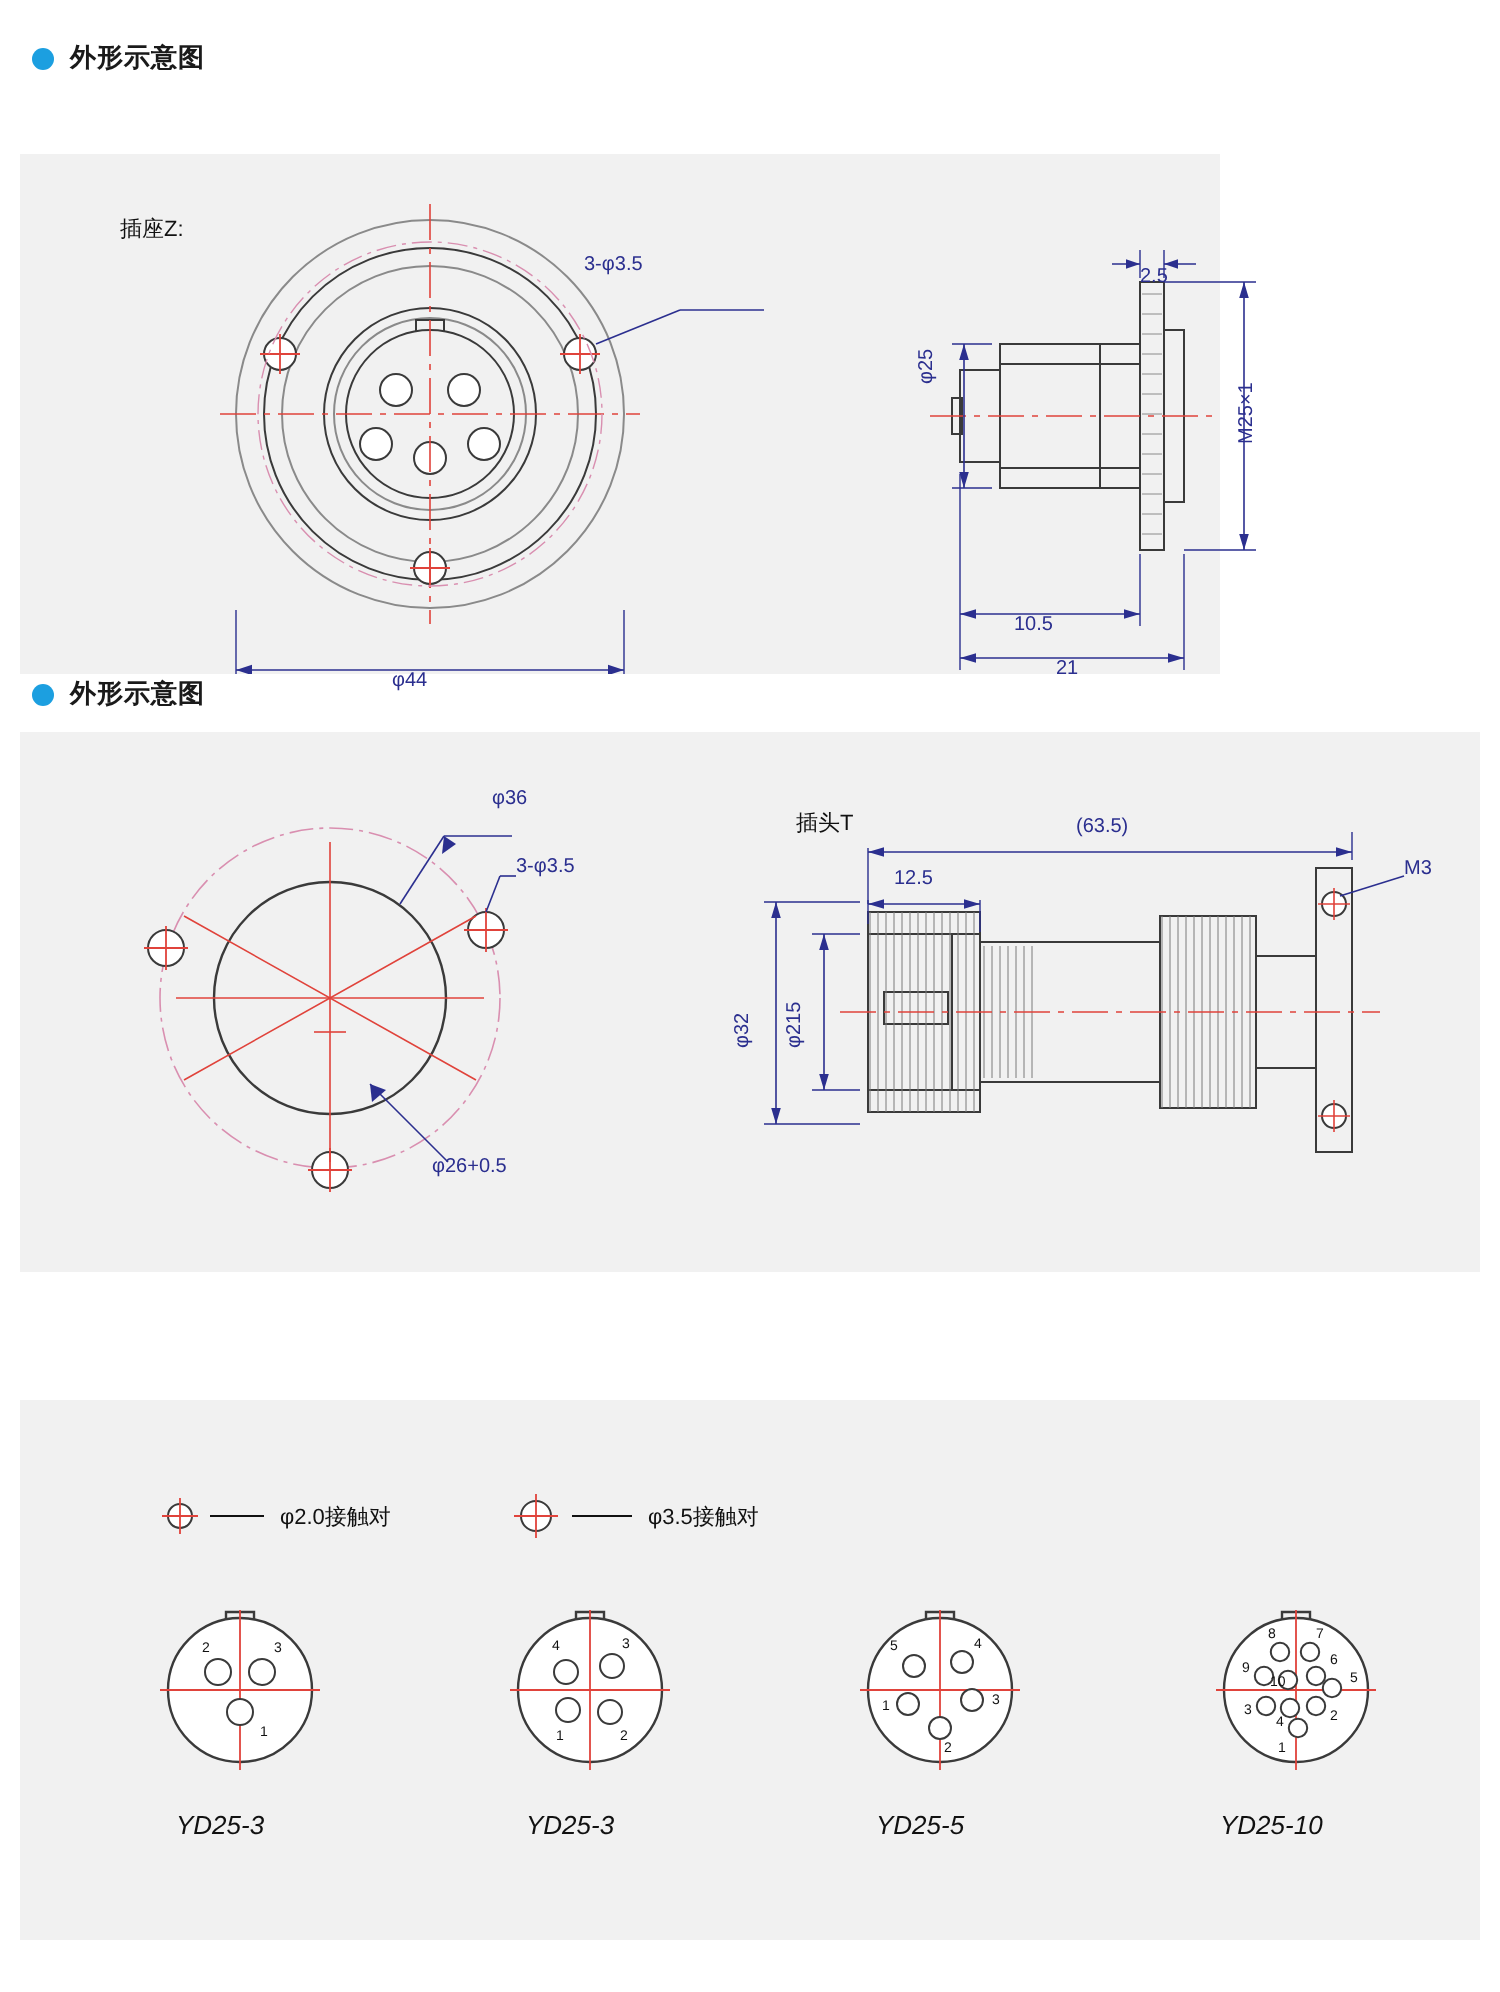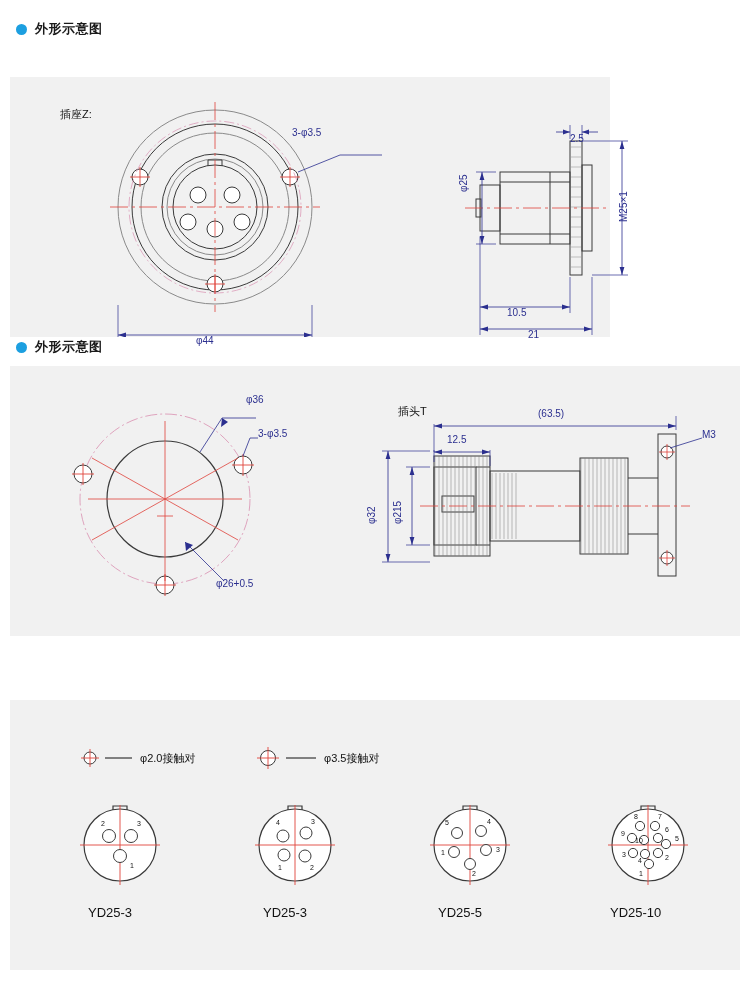"YD25-3" .cap { font-style: none -> italic }
